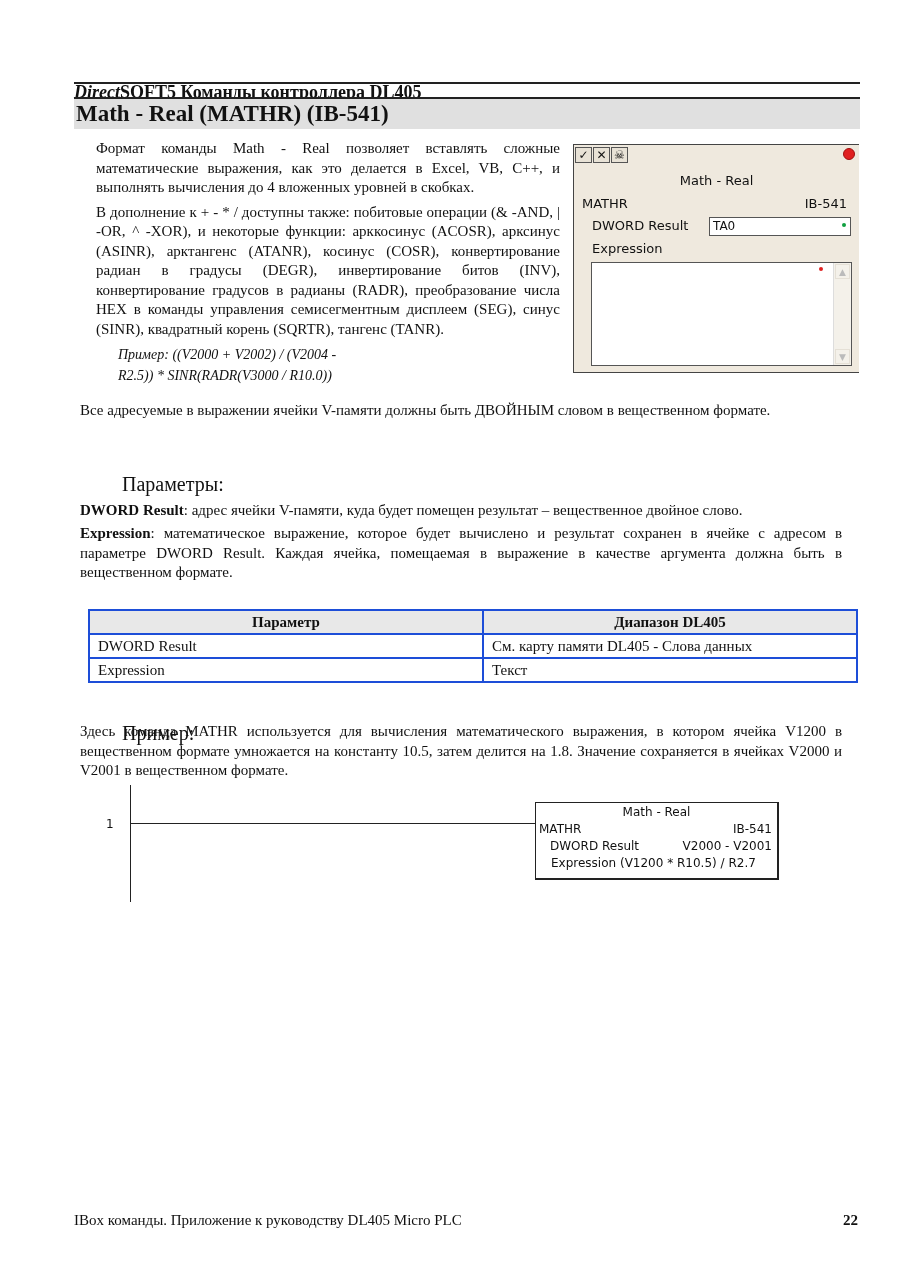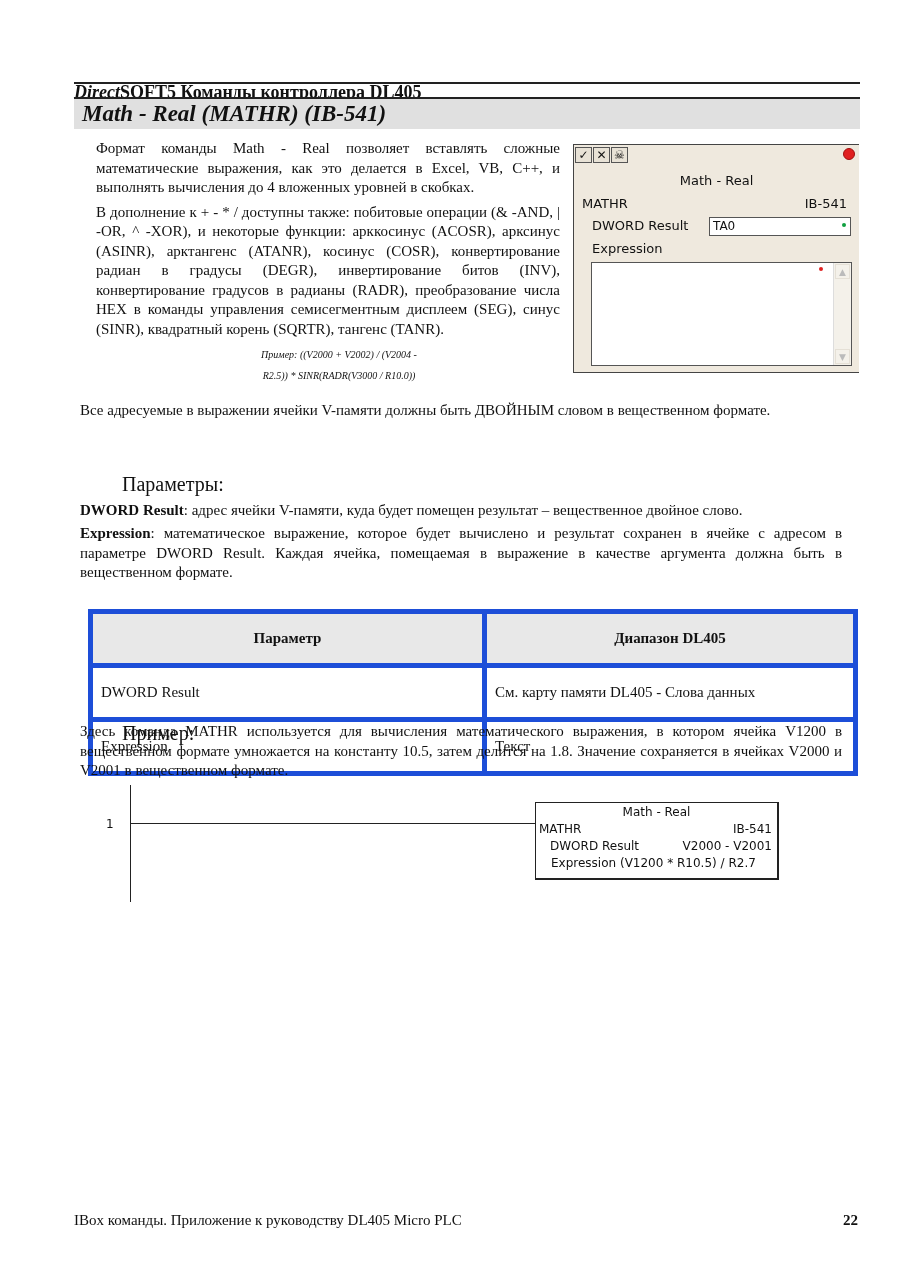"Math - Real (MATHR) (IB-541)" .section-title { font-style: italic -> none; left: 8px -> 2px }
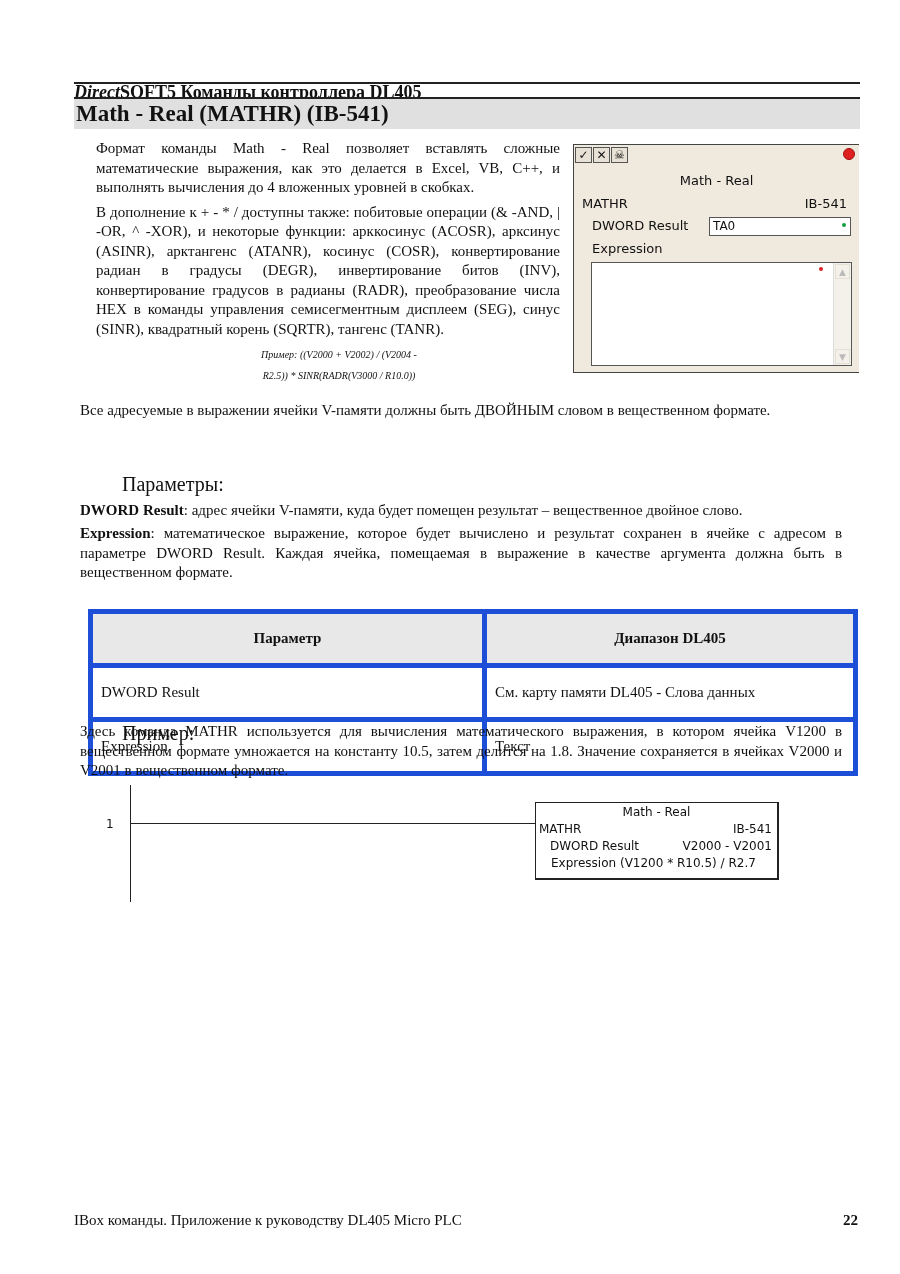"Пример: ((V2000 + V2002) /" .intro .example { font-size: 10px -> 14px; text-align: center -> left }
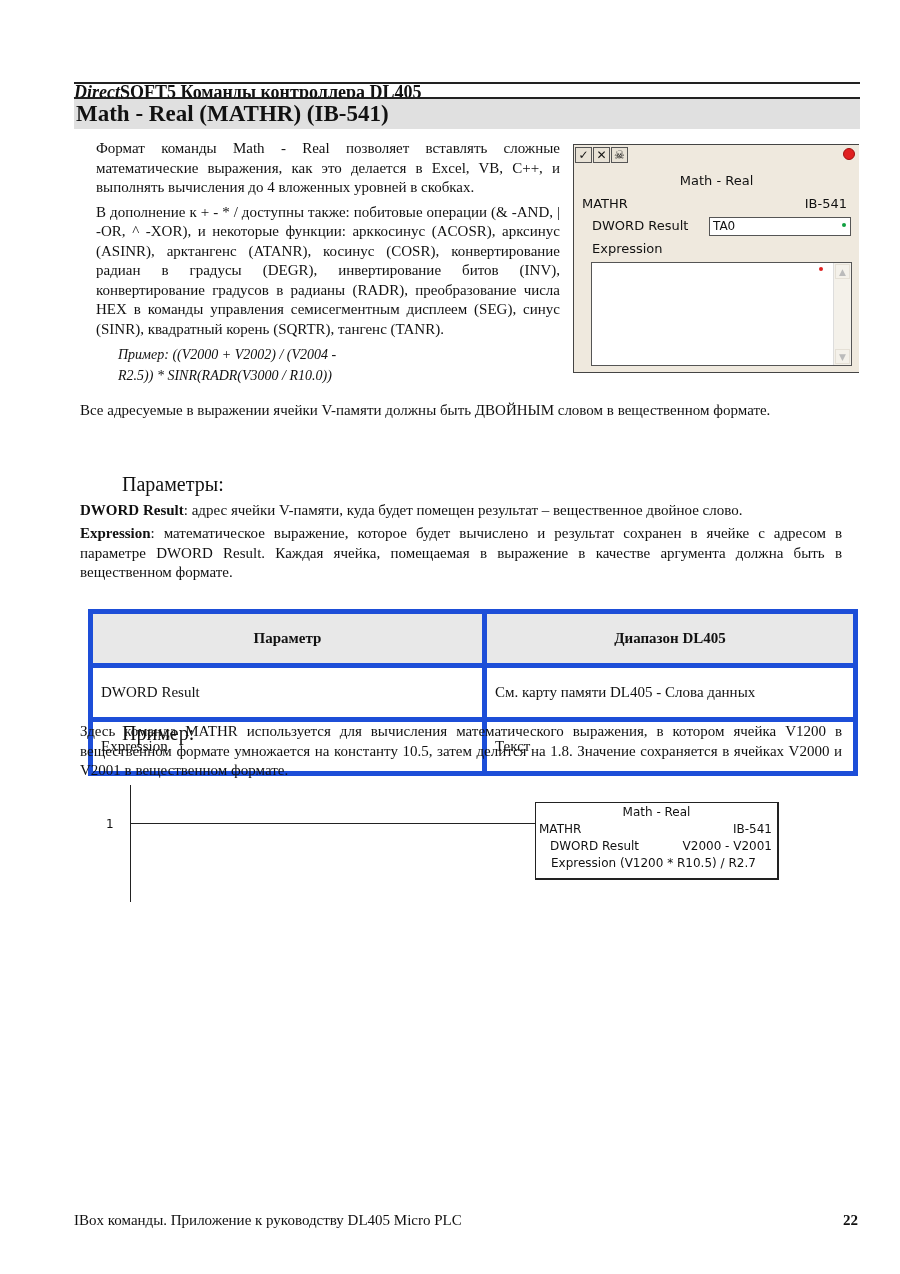"Параметр" table.params th, table.params td { border: 5px solid #1d4ed8 -> 2px solid #1d4ed8; height: 35px -> 24px; padding: 16px 8px -> 0 8px }
